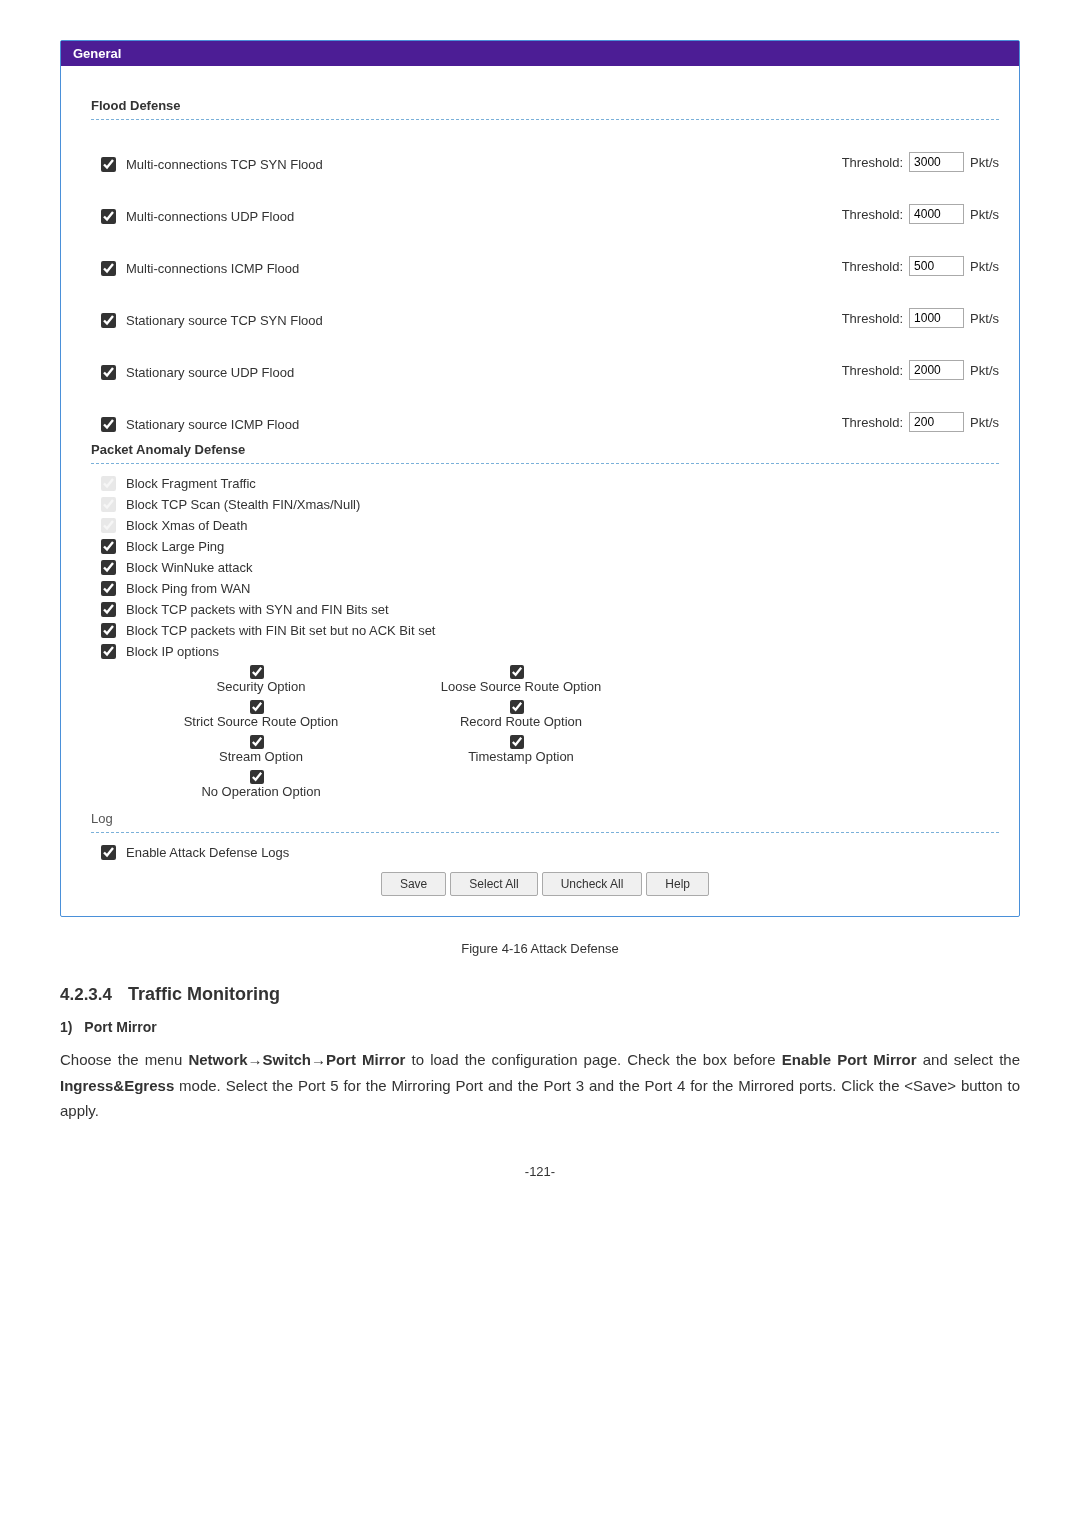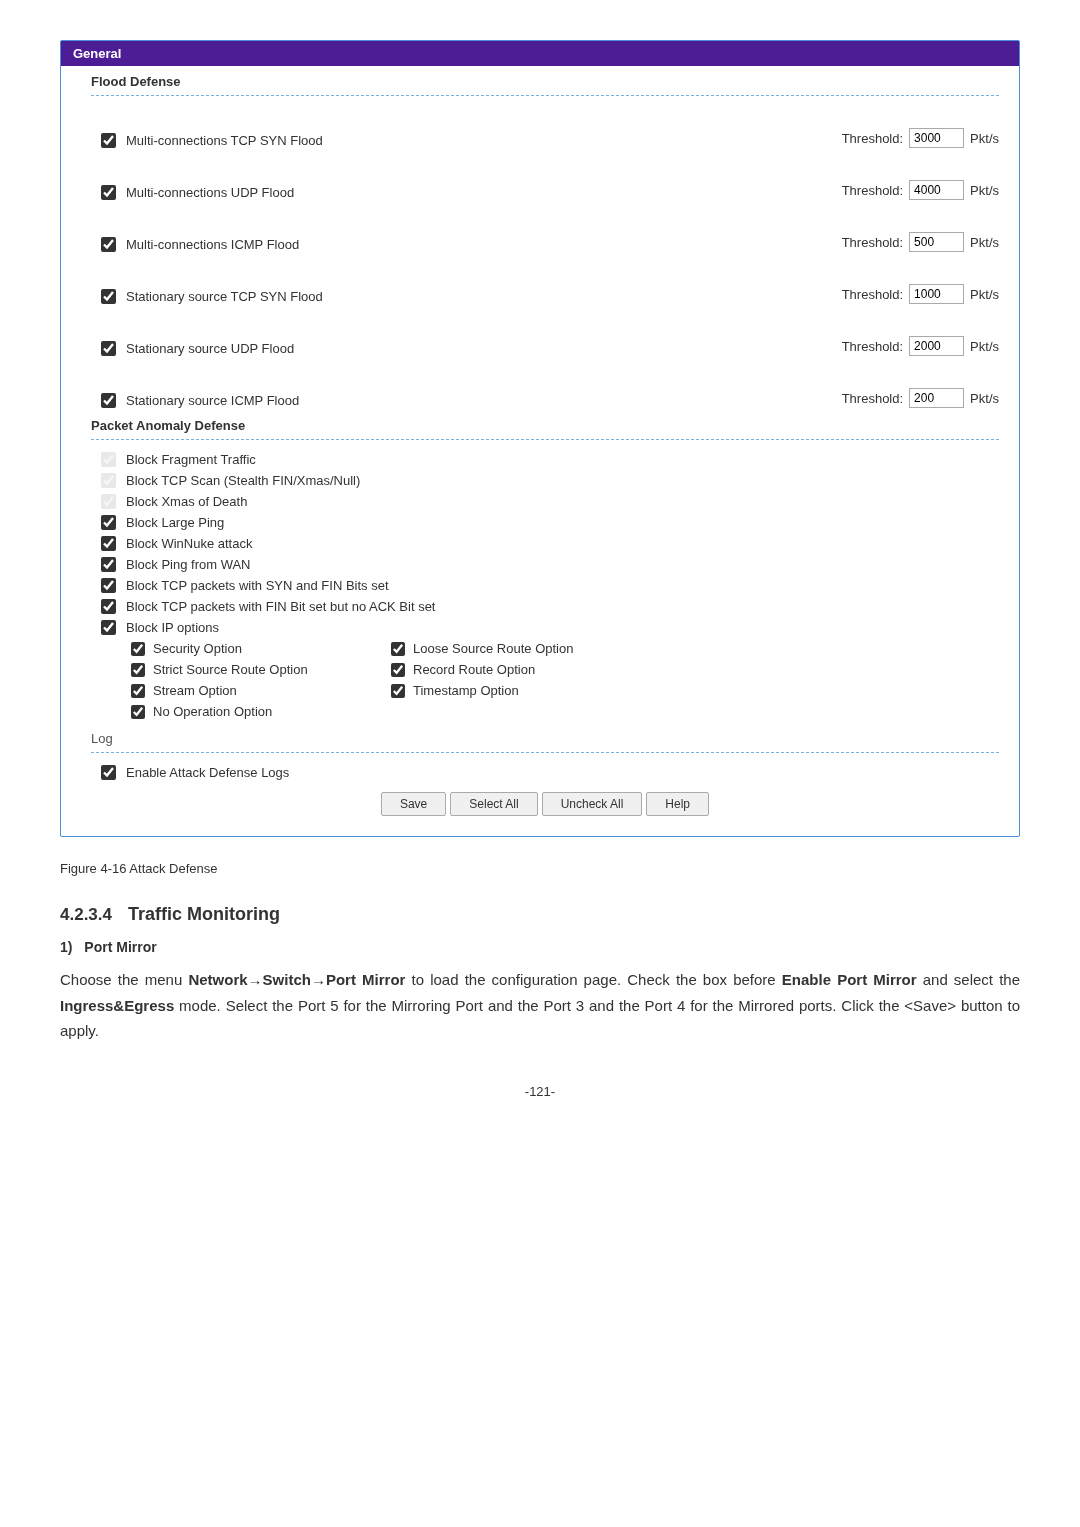"Flood Defense" .general-body { padding: 4px 20px 20px 30px -> 28px 20px 20px 30px }
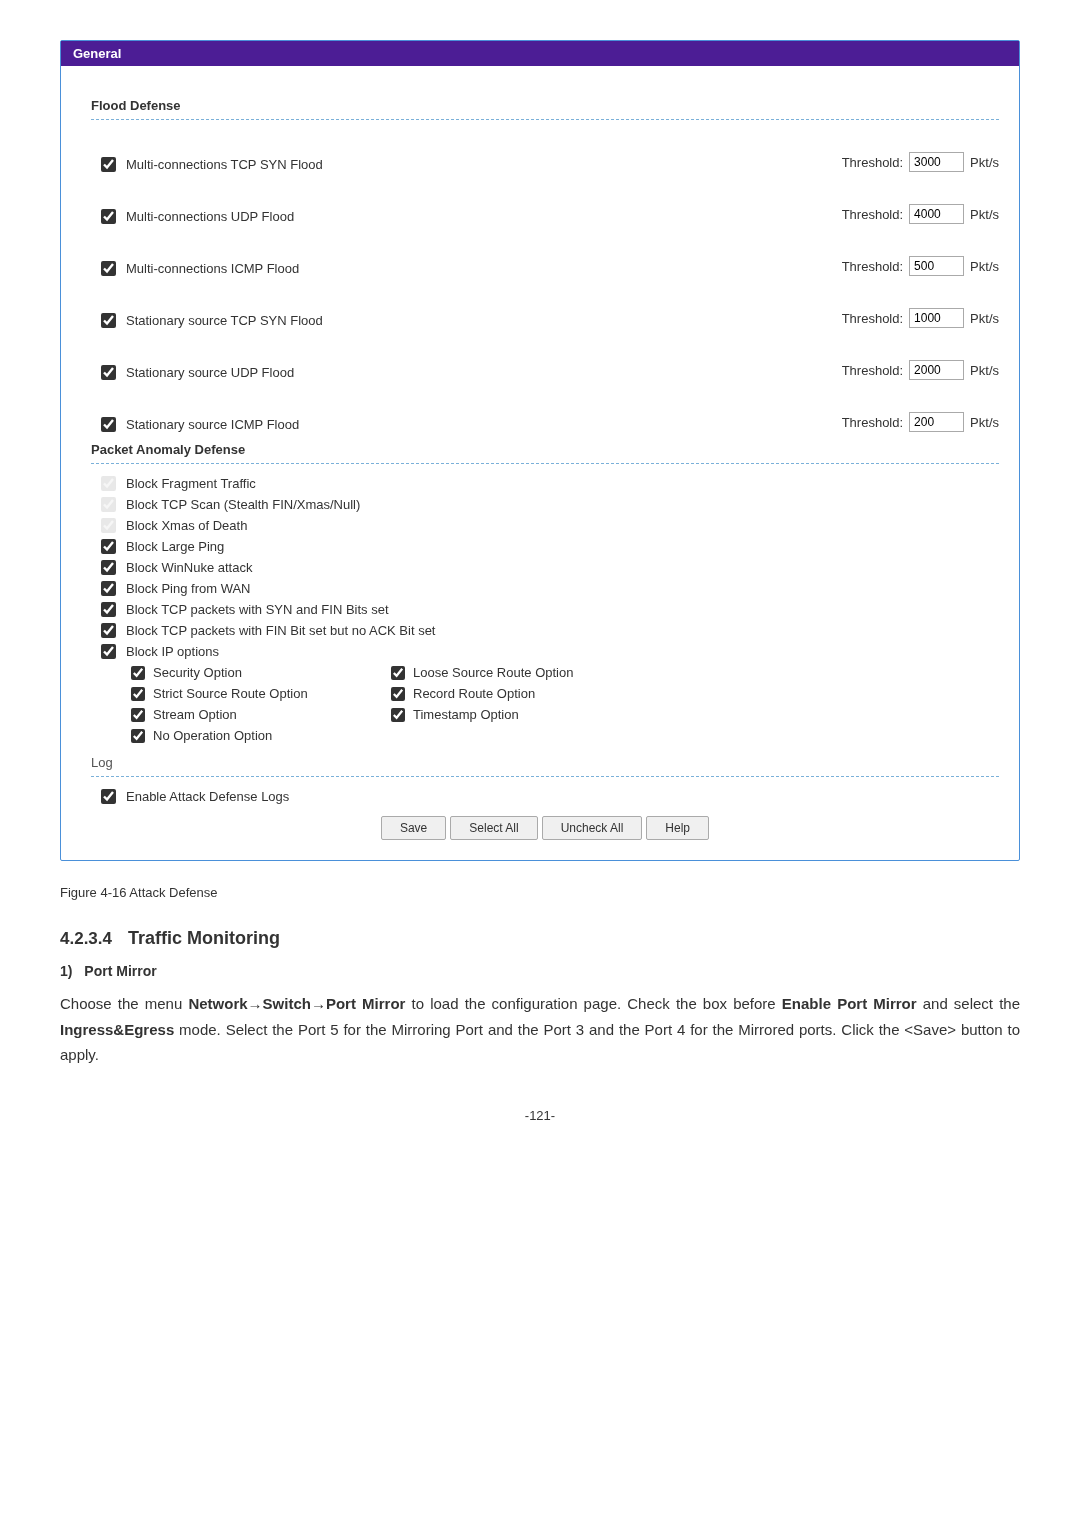"Security Option" .ip-option-item { flex-direction: none -> column }
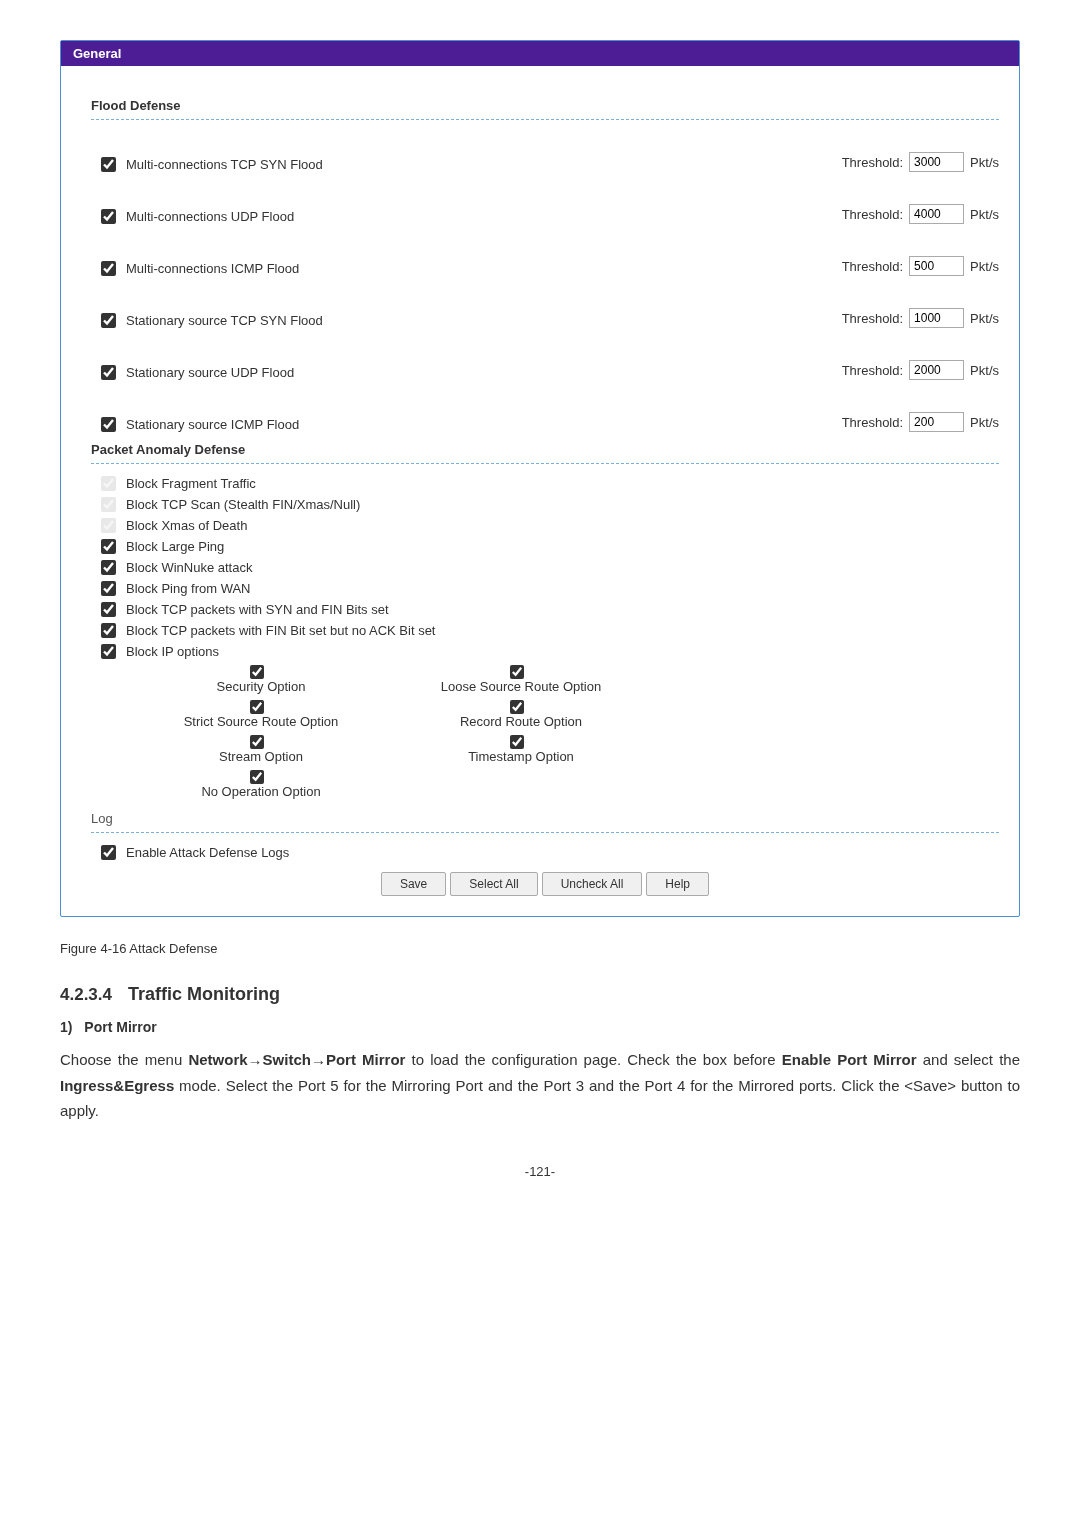"Figure 4-16 Attack Defense" .figure-caption { text-align: left -> center }
